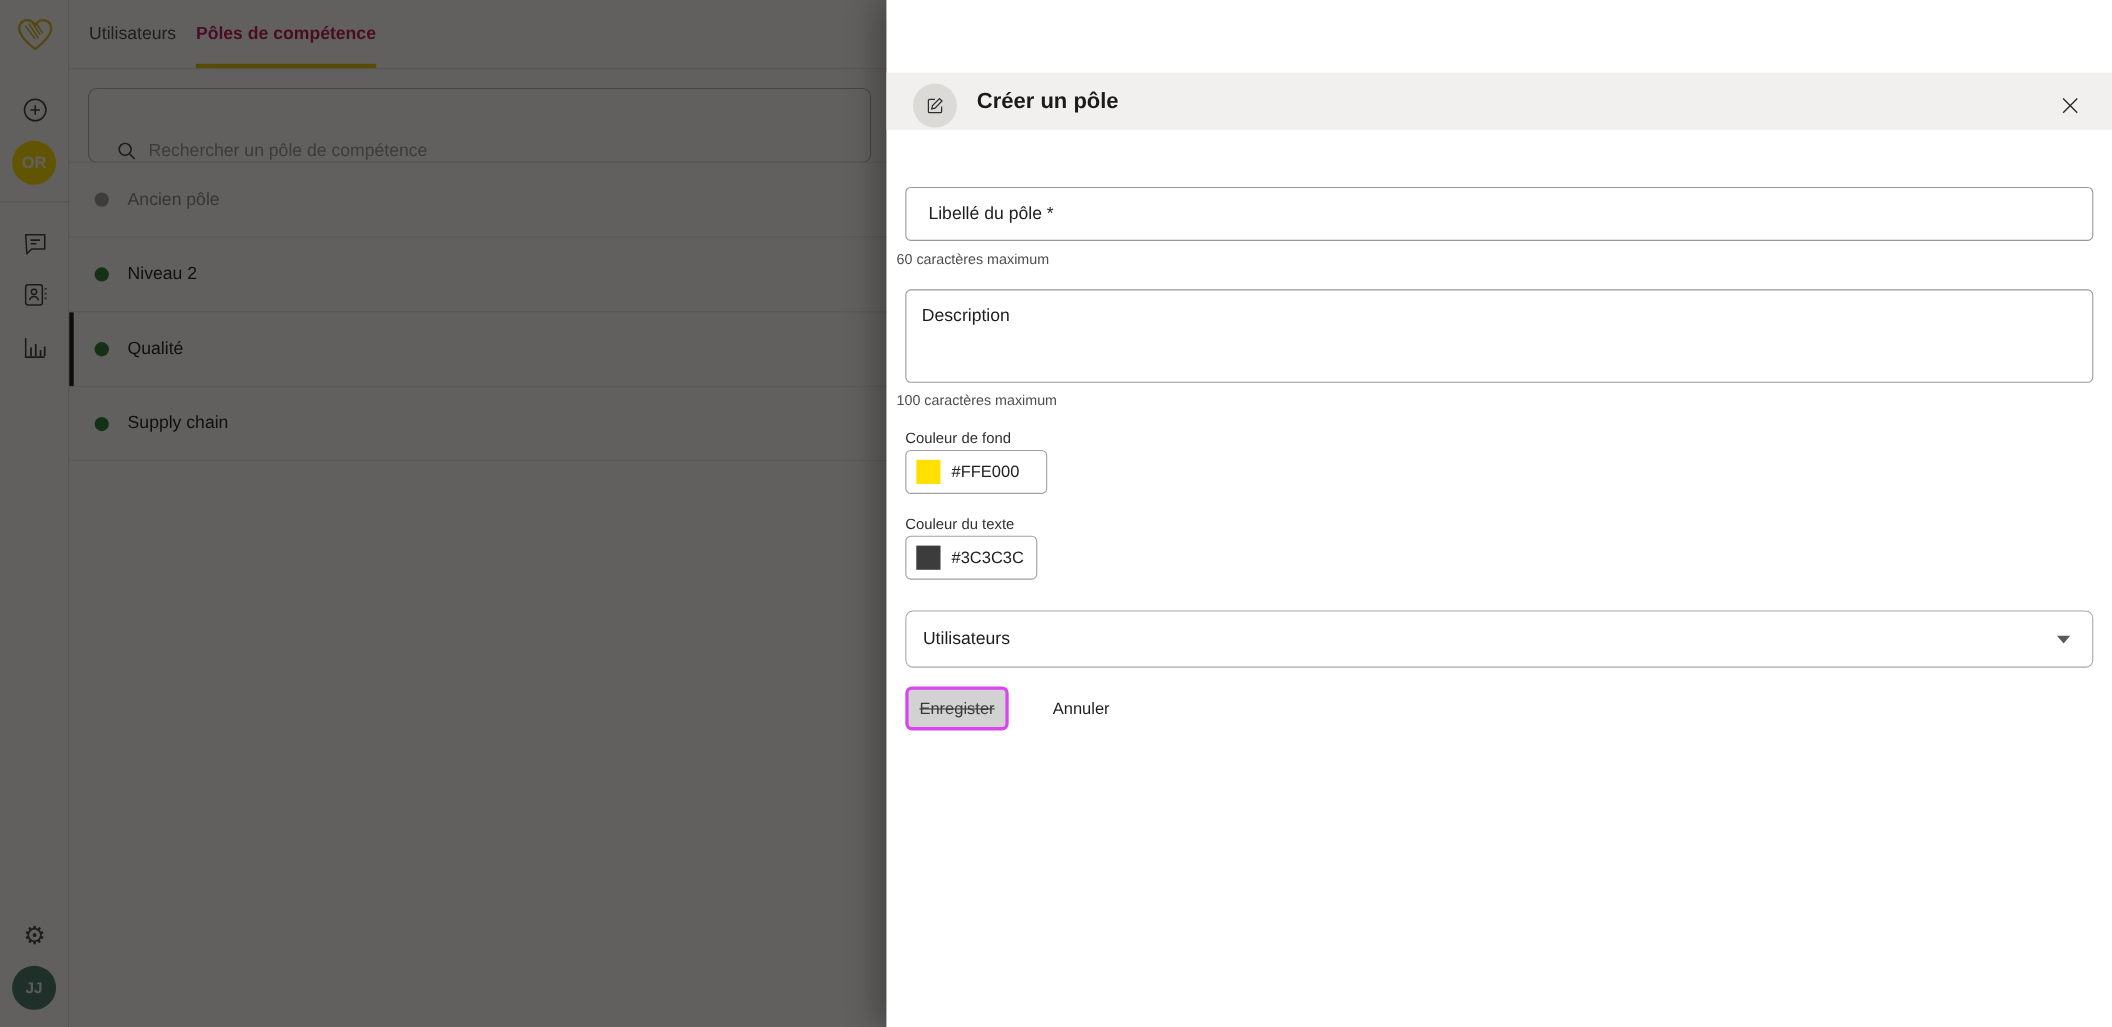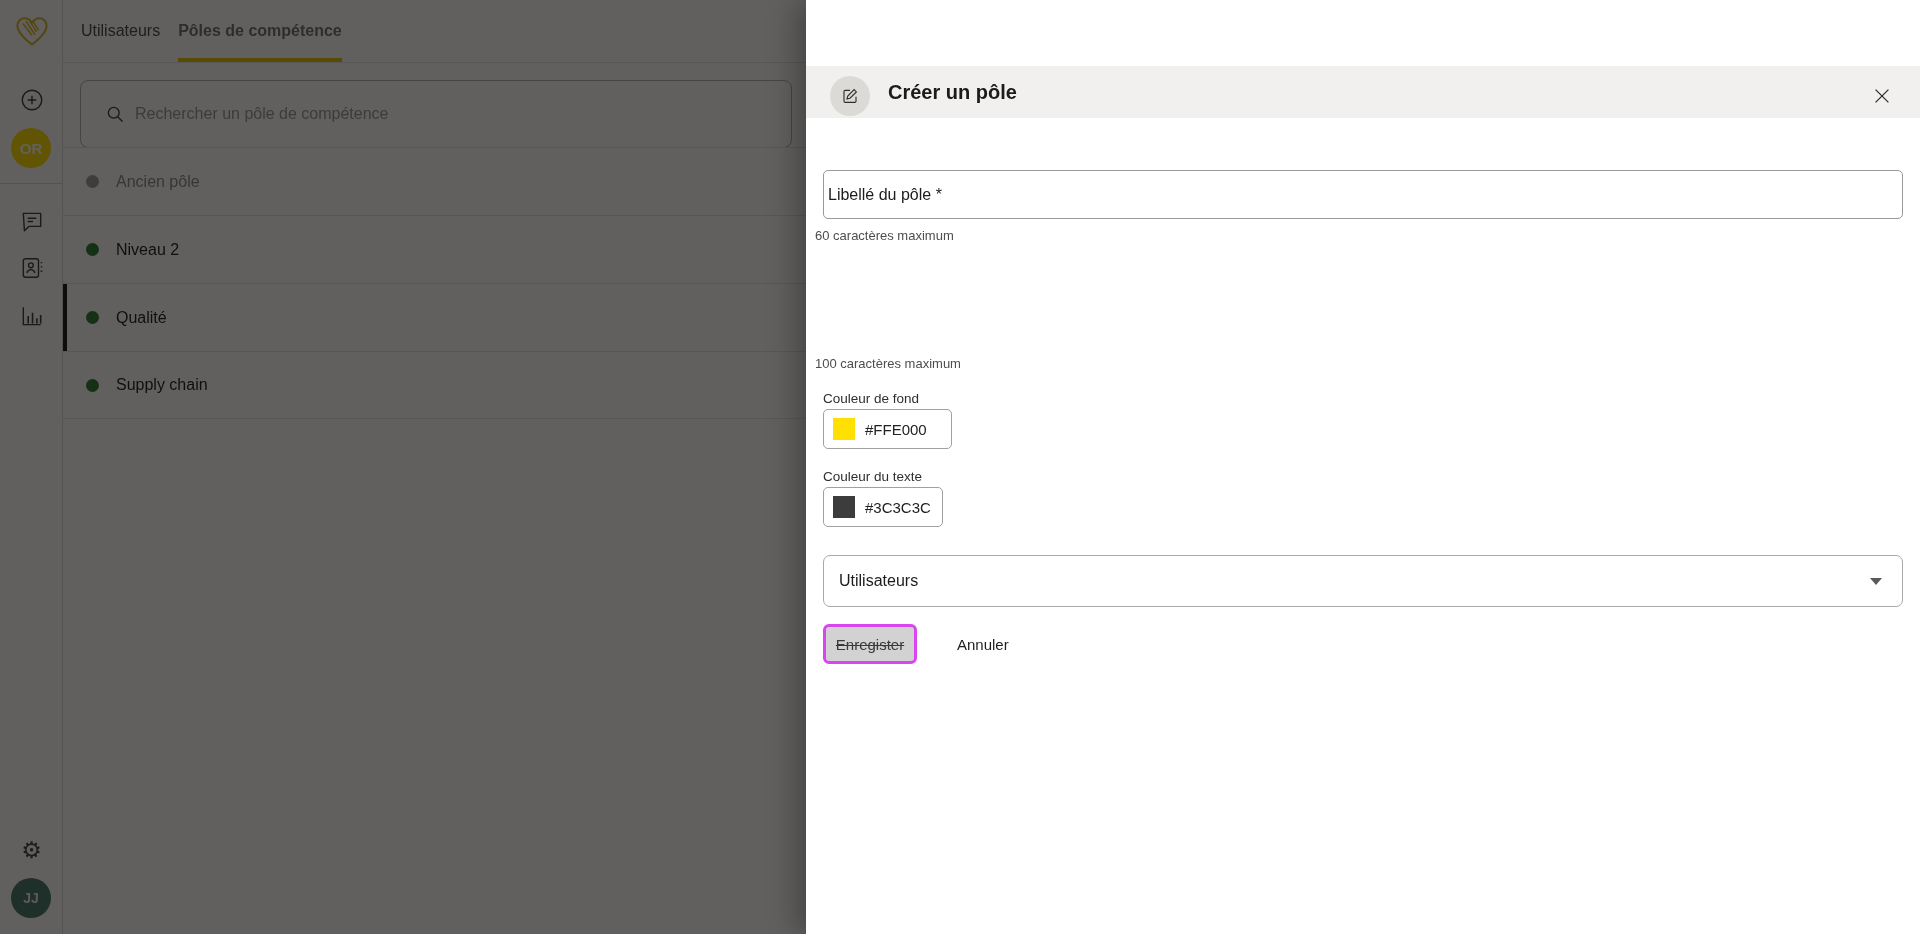"Pôles de compétence" .tab.active { color: #737373 -> #be185d }
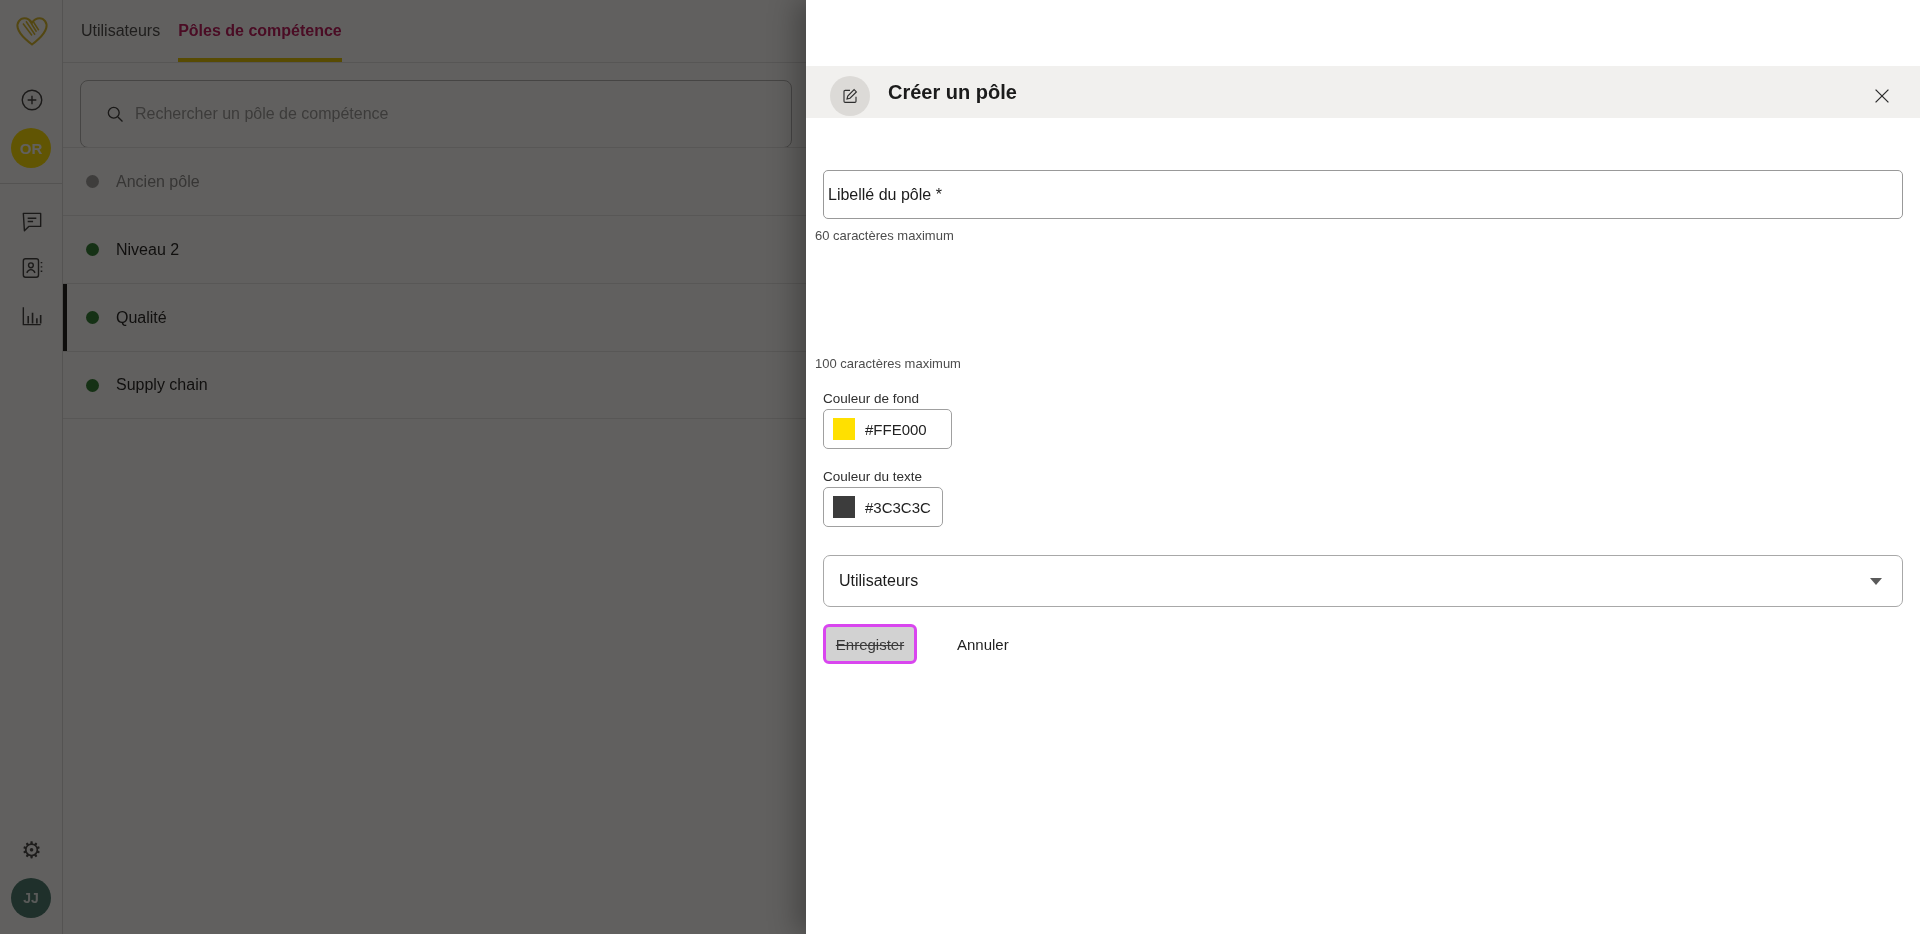"Rechercher un pôle de compétence" .searchbox { align-items: center -> flex-end }
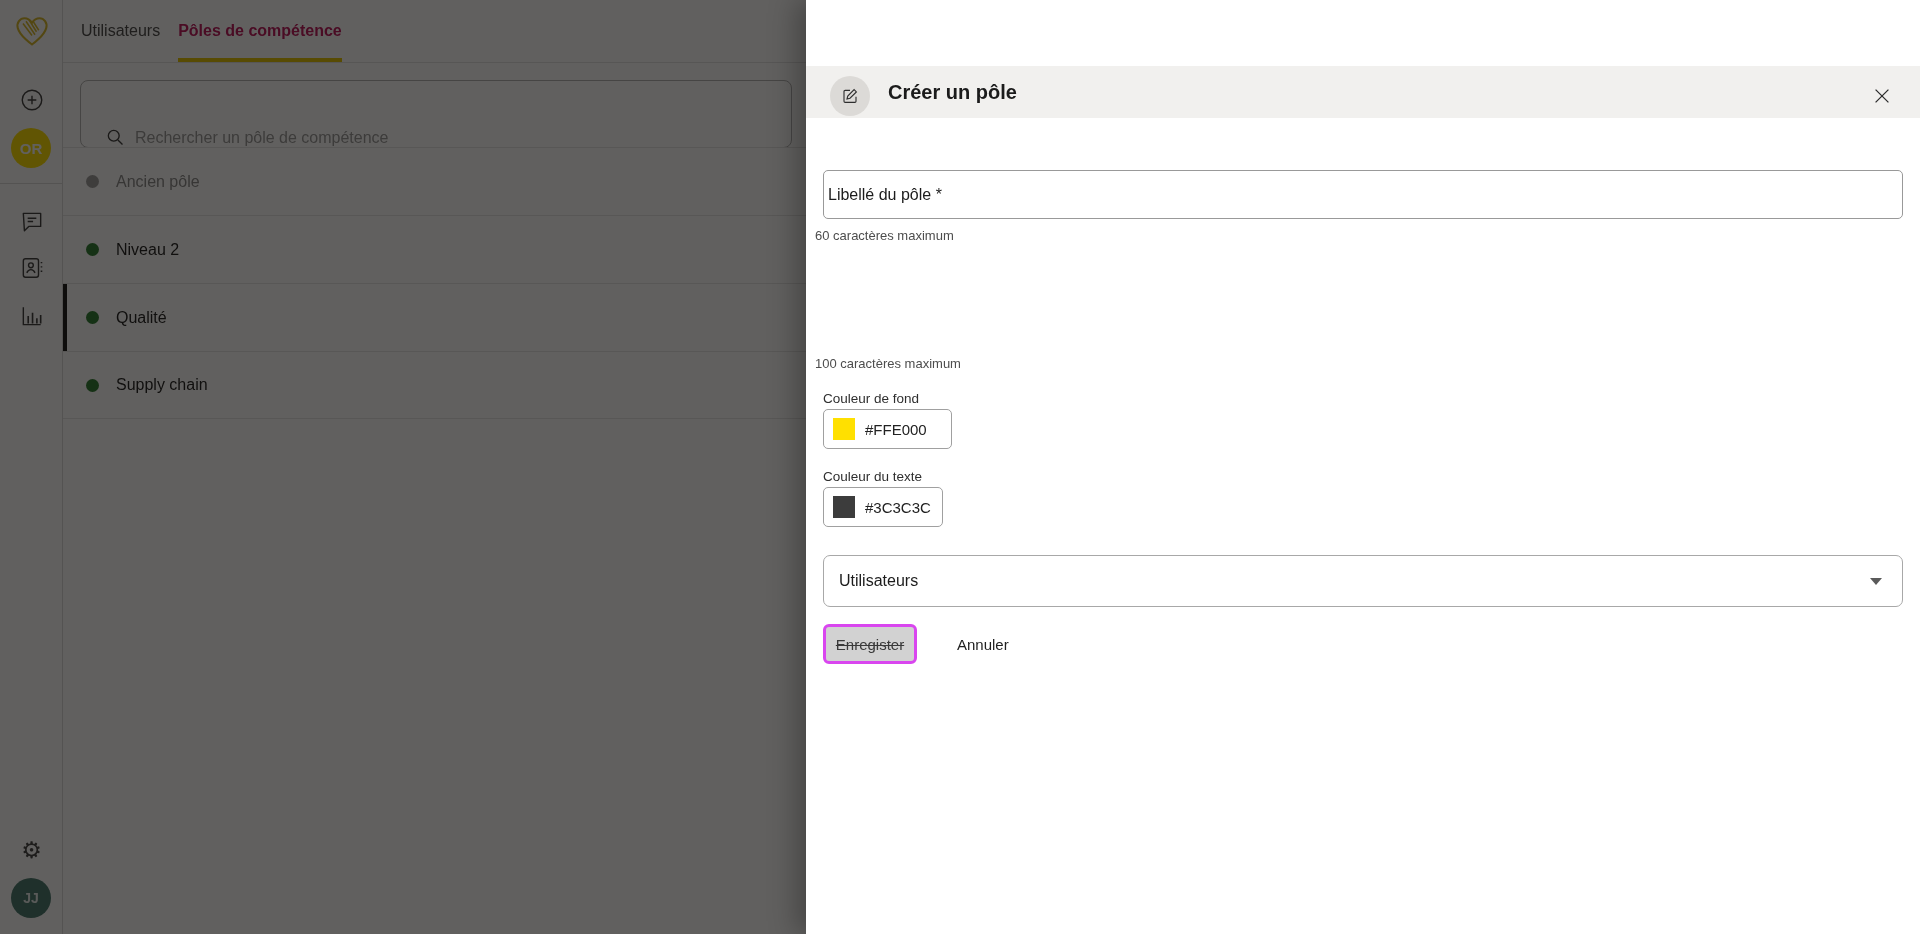"Libellé du pôle *" .f-label-input { padding-left: 4px -> 20px }
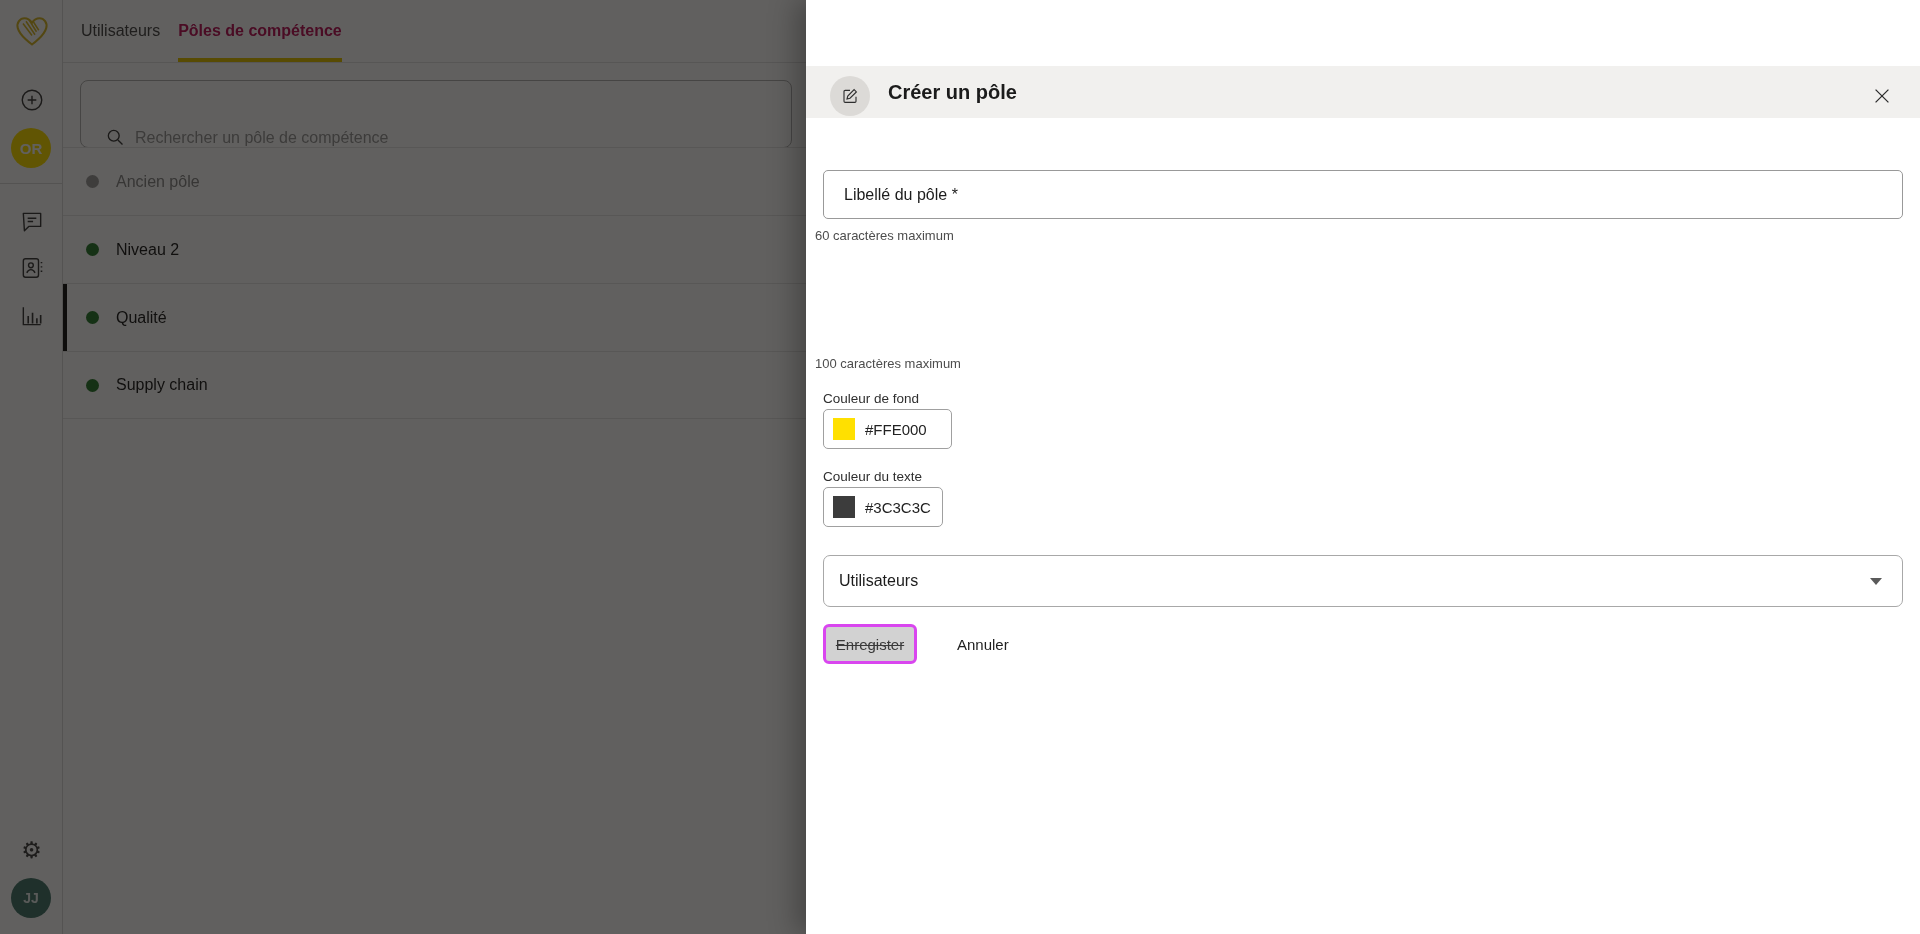"Description" div.f-input { html: none -> <div> <span>Description</span> </div> }
